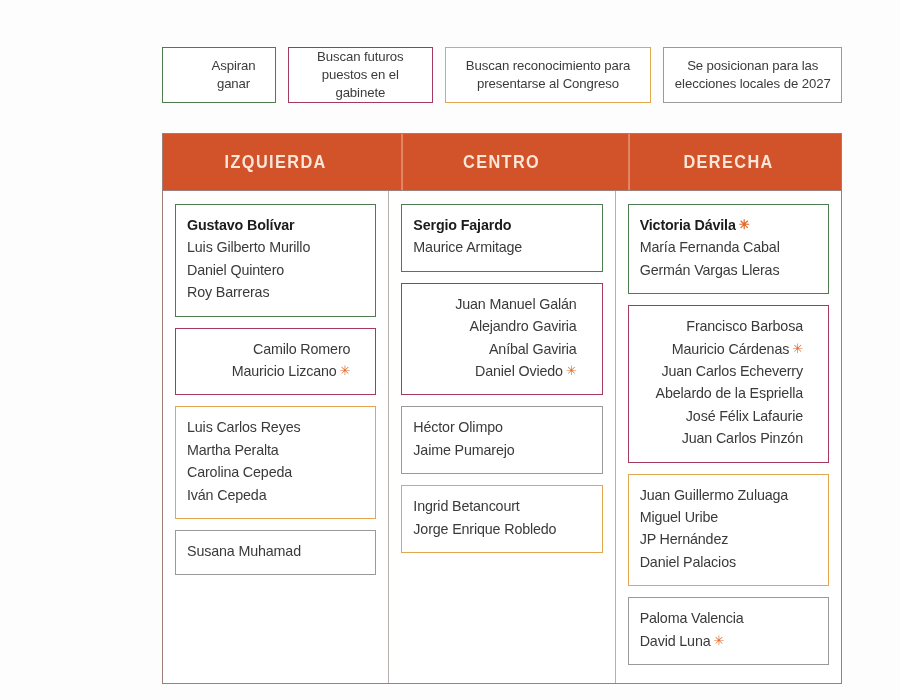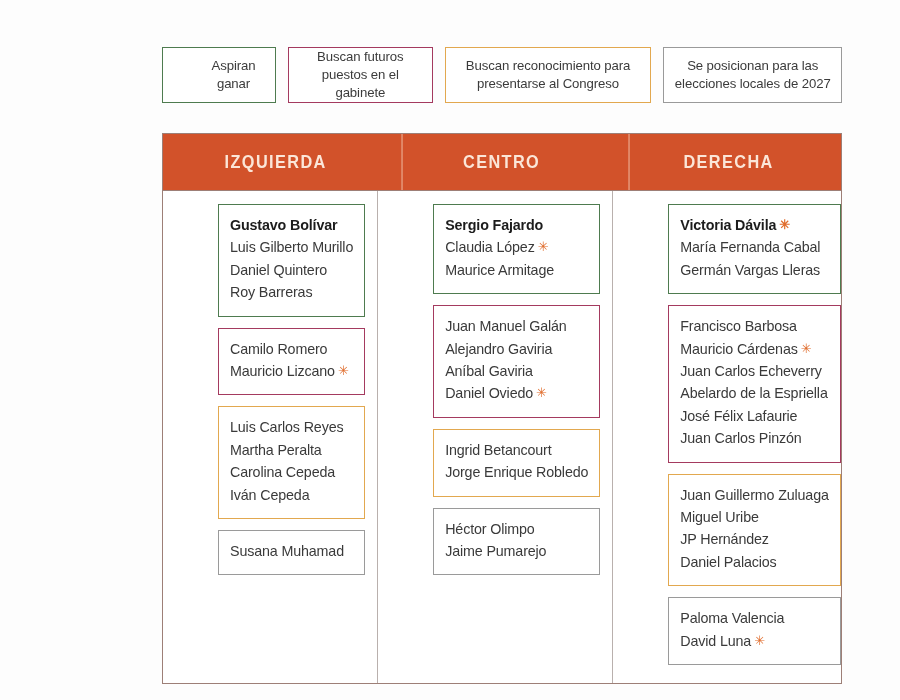"Gustavo Bolívar" .group { margin-left: 43px -> none; padding: 9px 11px 12px 11px -> 9px 25px 12px 11px }
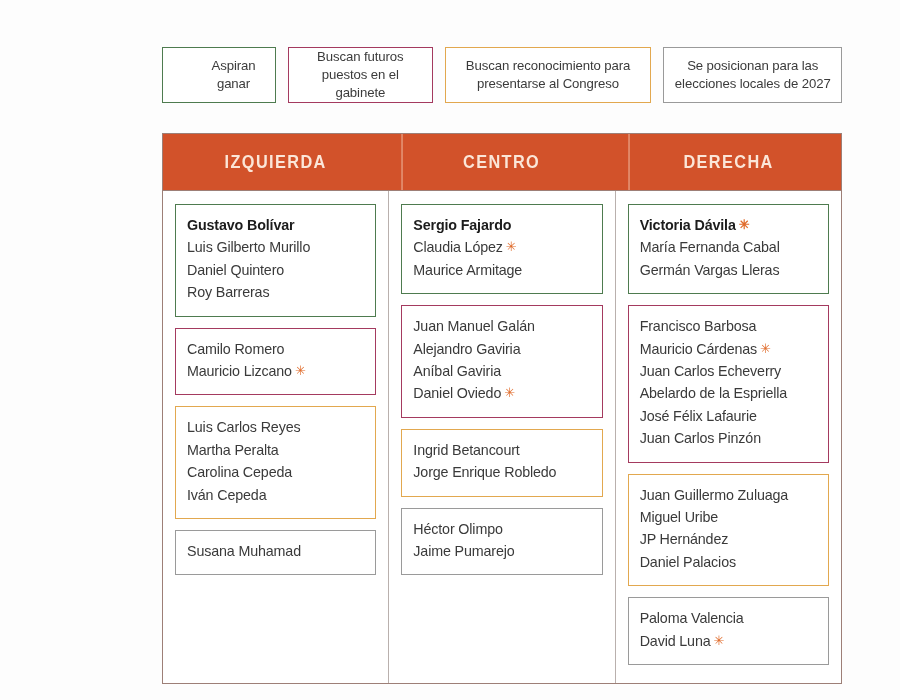"Claudia López ✳" div.pname { html: <div><span>Claudia López</span><span>✳</span></div> -> none }
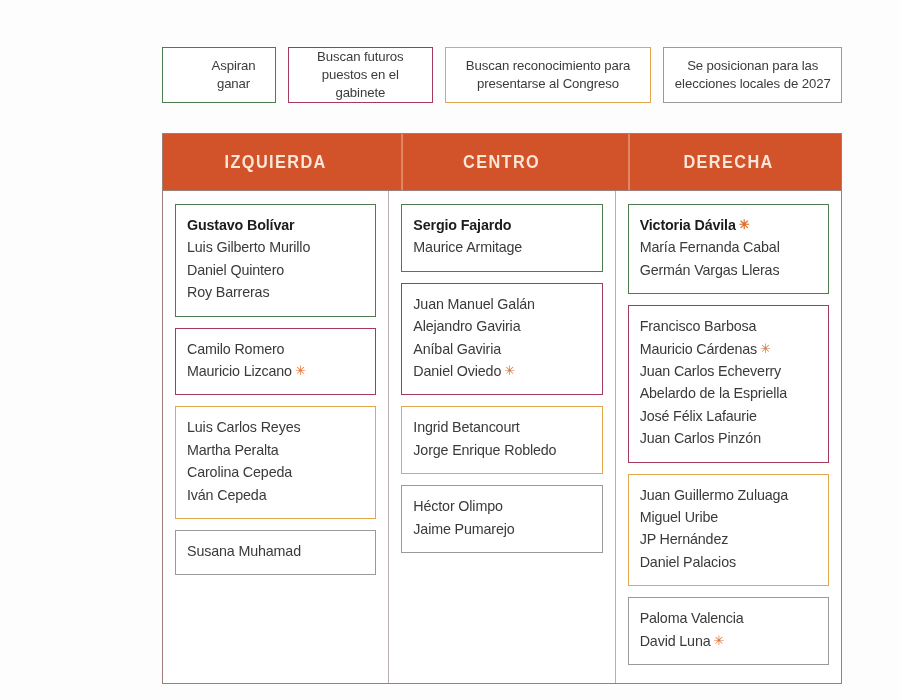"Juan Manuel Galán" .group.pink { text-align: none -> right }
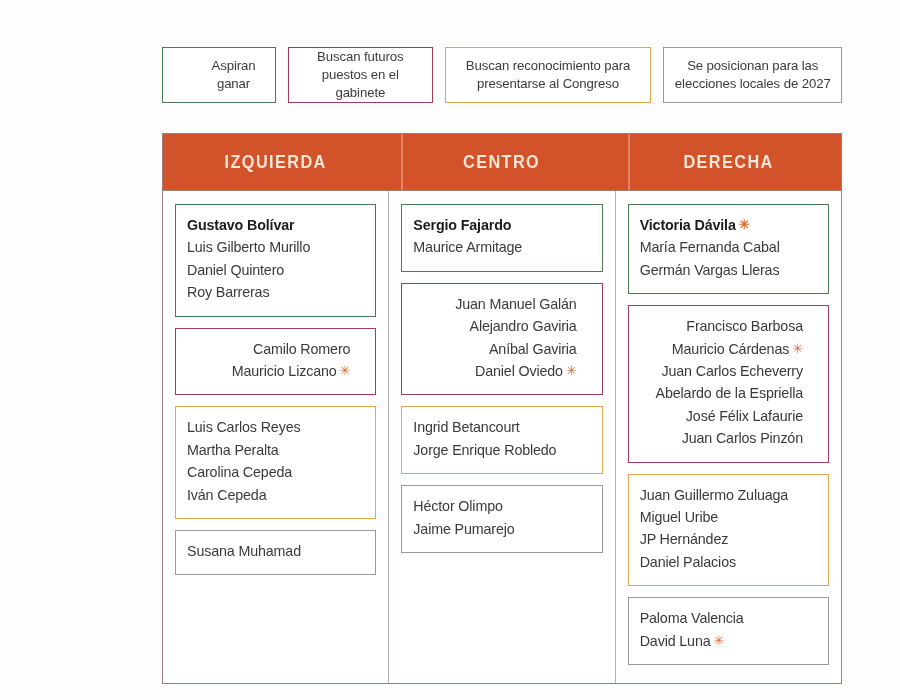"Ingrid Betancourt" div.group { order: before "Héctor Olimpo" -> after "Héctor Olimpo" }
